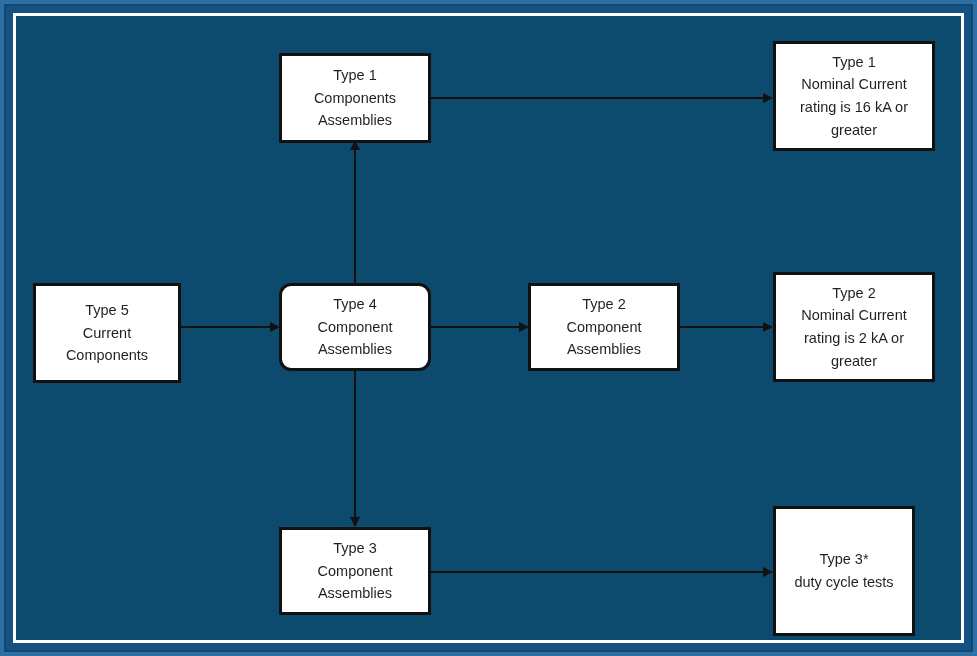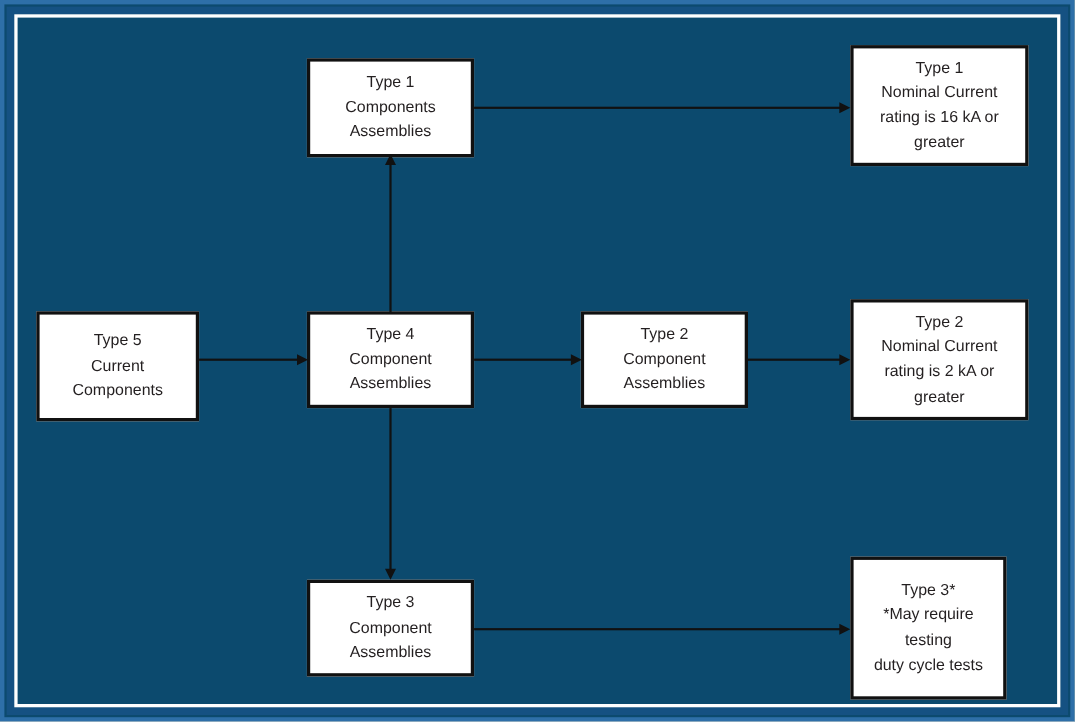"Type 4" div.node { border-radius: none -> 12px }
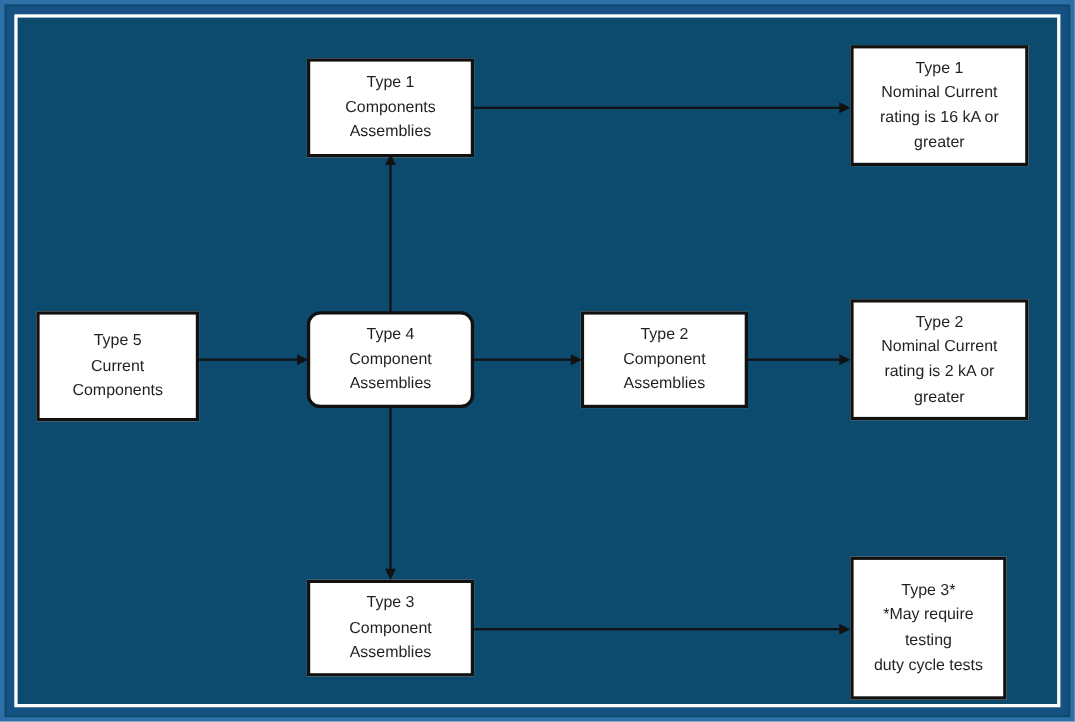"*May require testing" span.line { html: <span>*May require testing</span> -> none }
